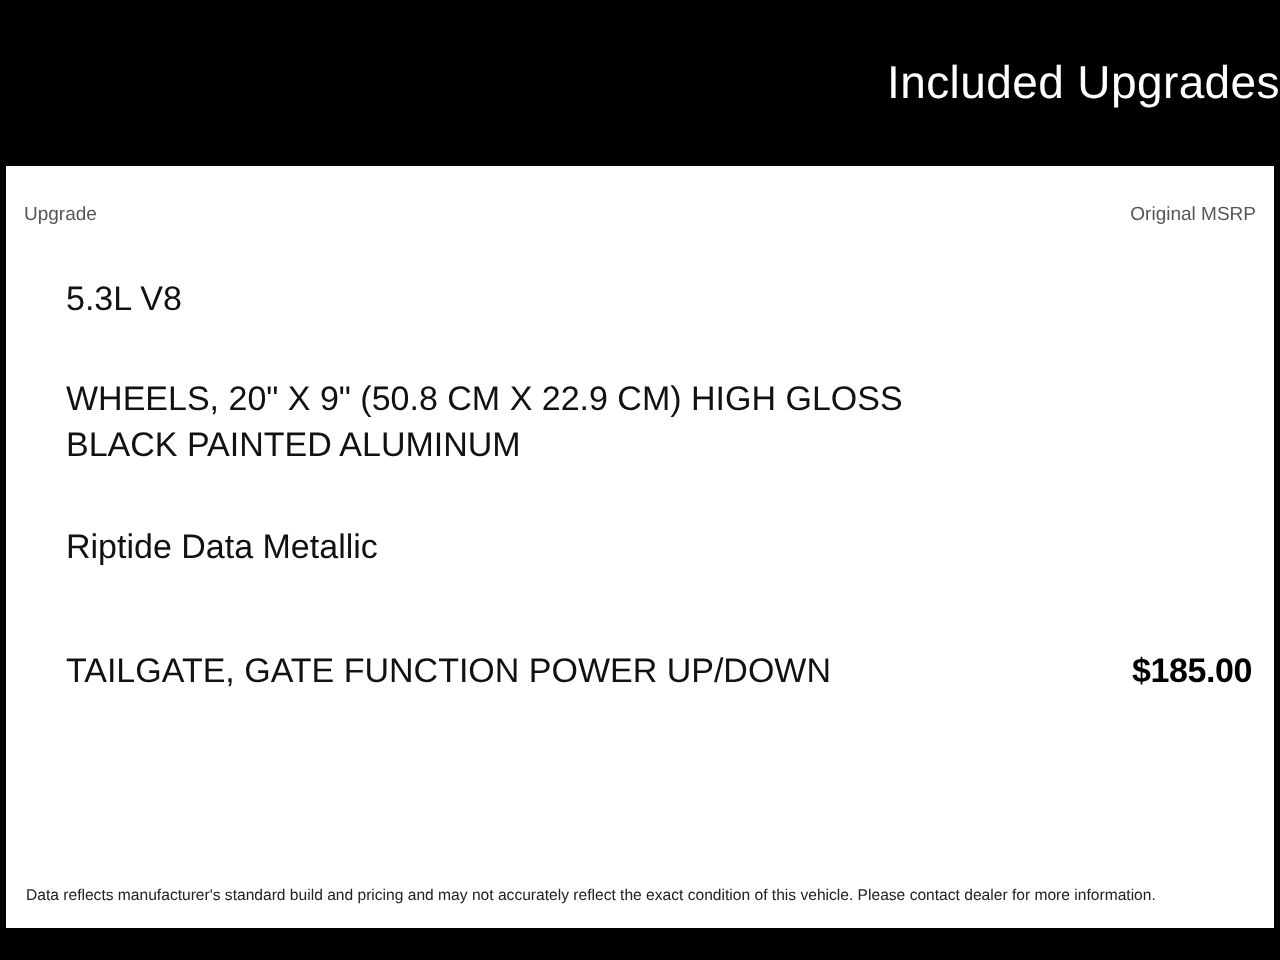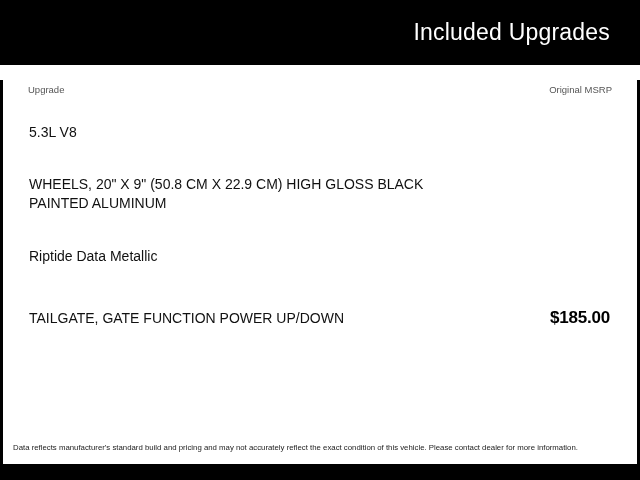"Included Upgrades" .header { height: 65px -> 83px; padding-right: 30px -> none }
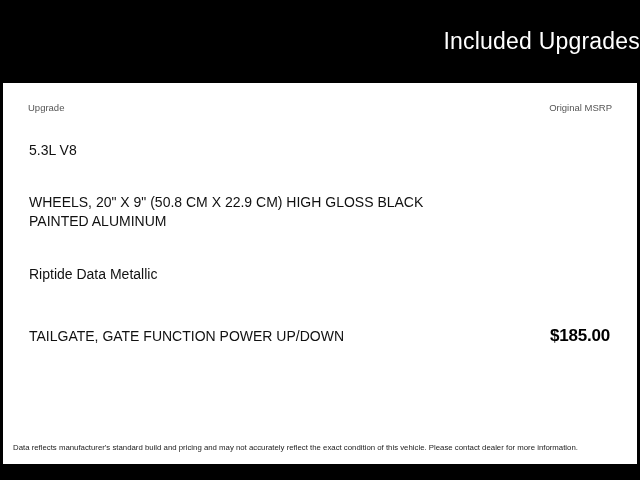"Upgrade" .content { padding: 0 28px -> 0 12px }
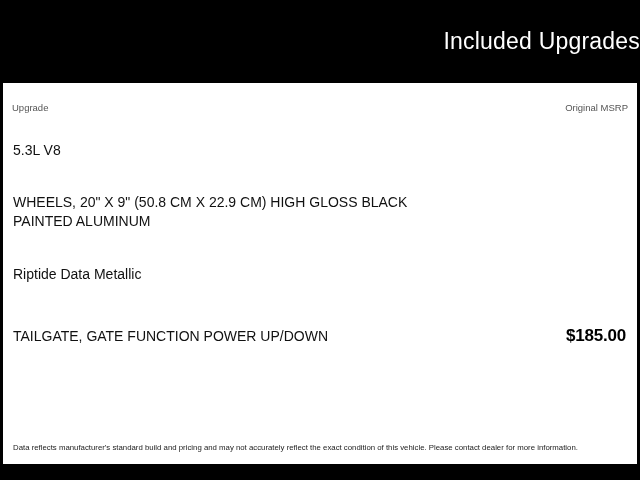"5.3L V8" .row .label { font-size: 14px -> 17px; margin-left: none -> 20px }
